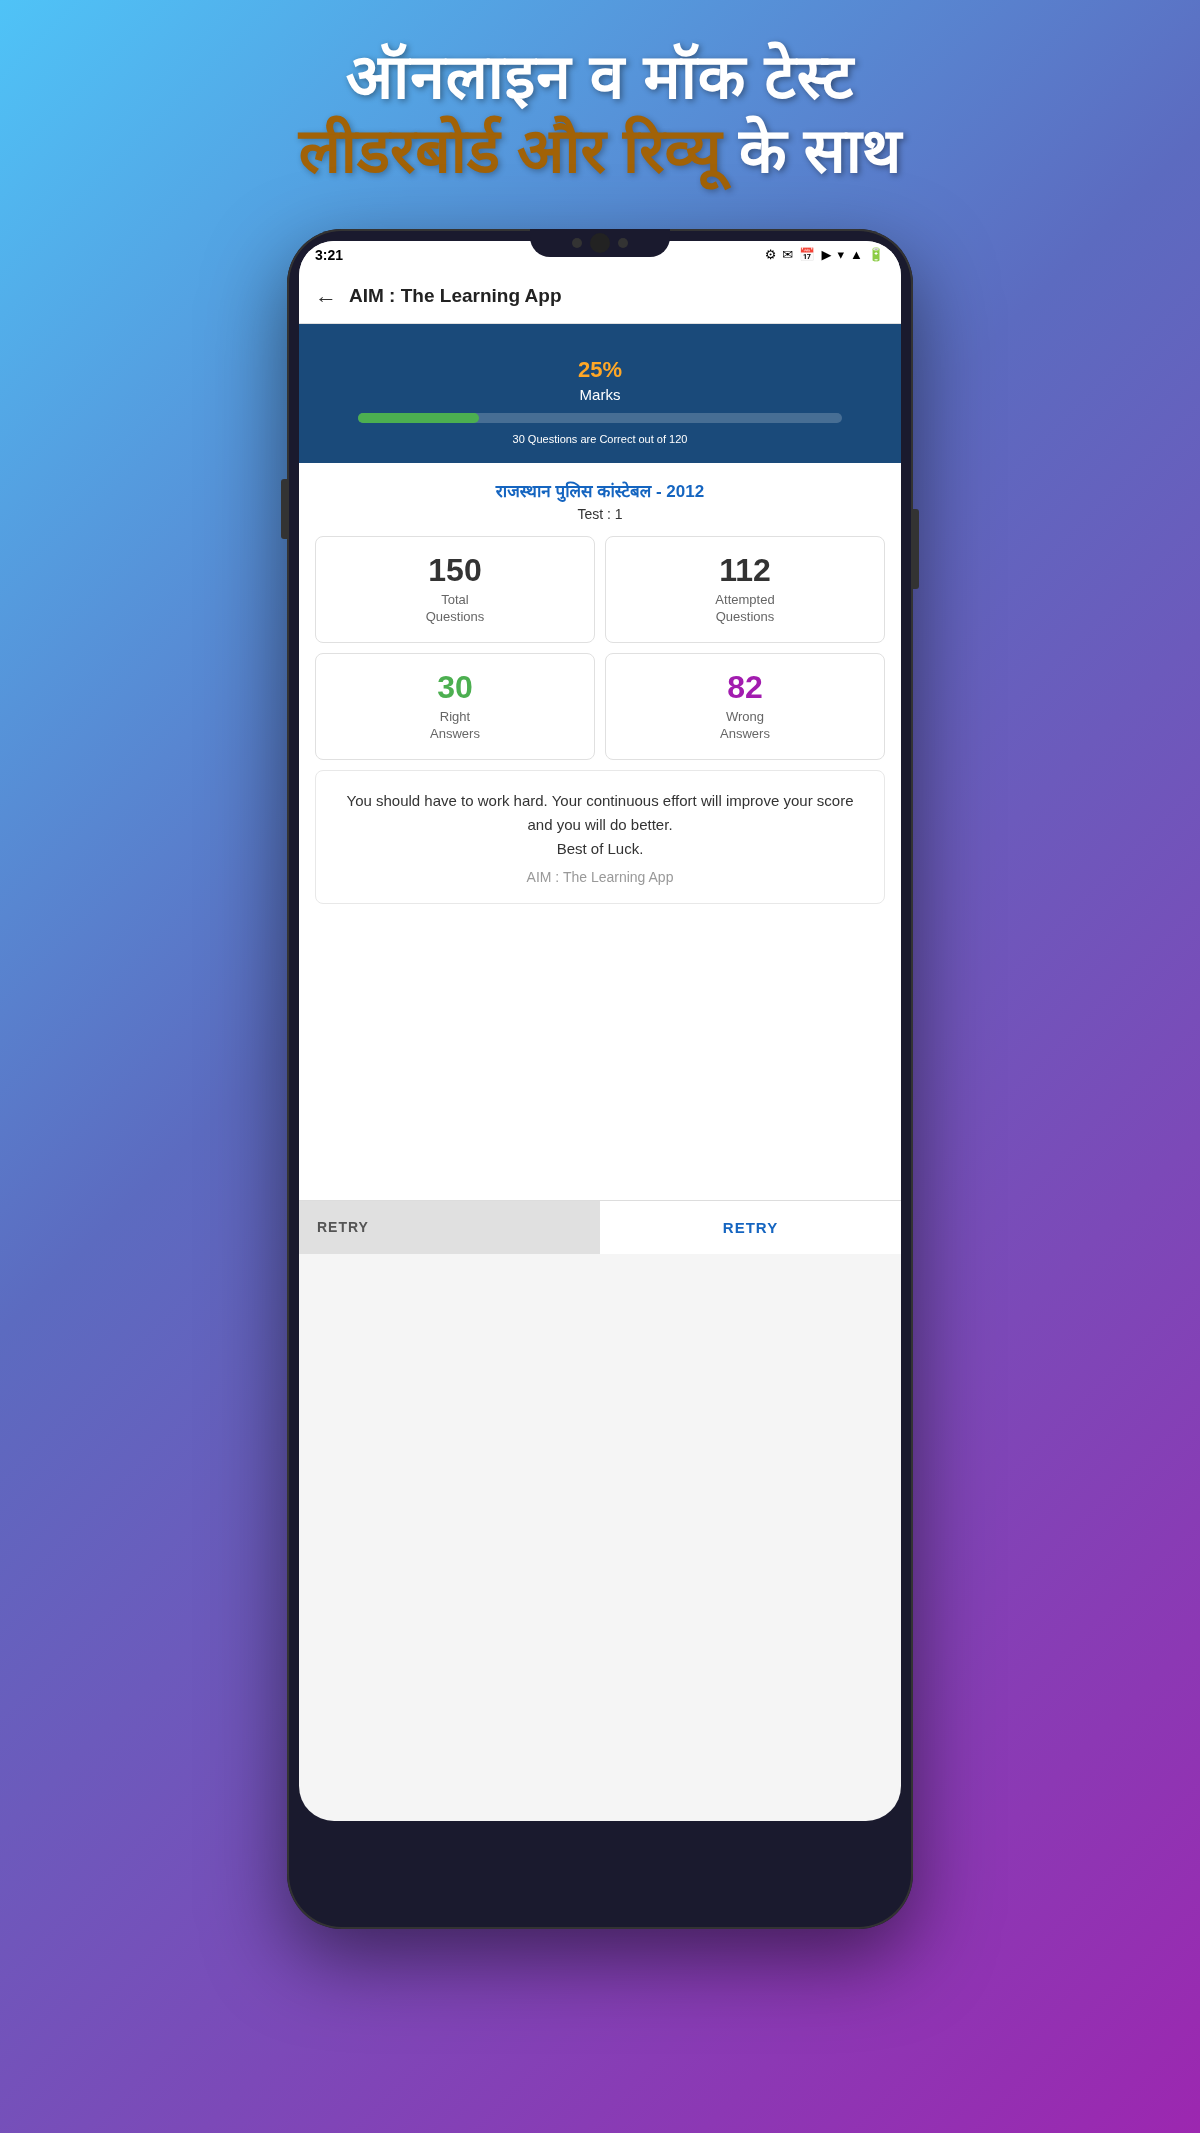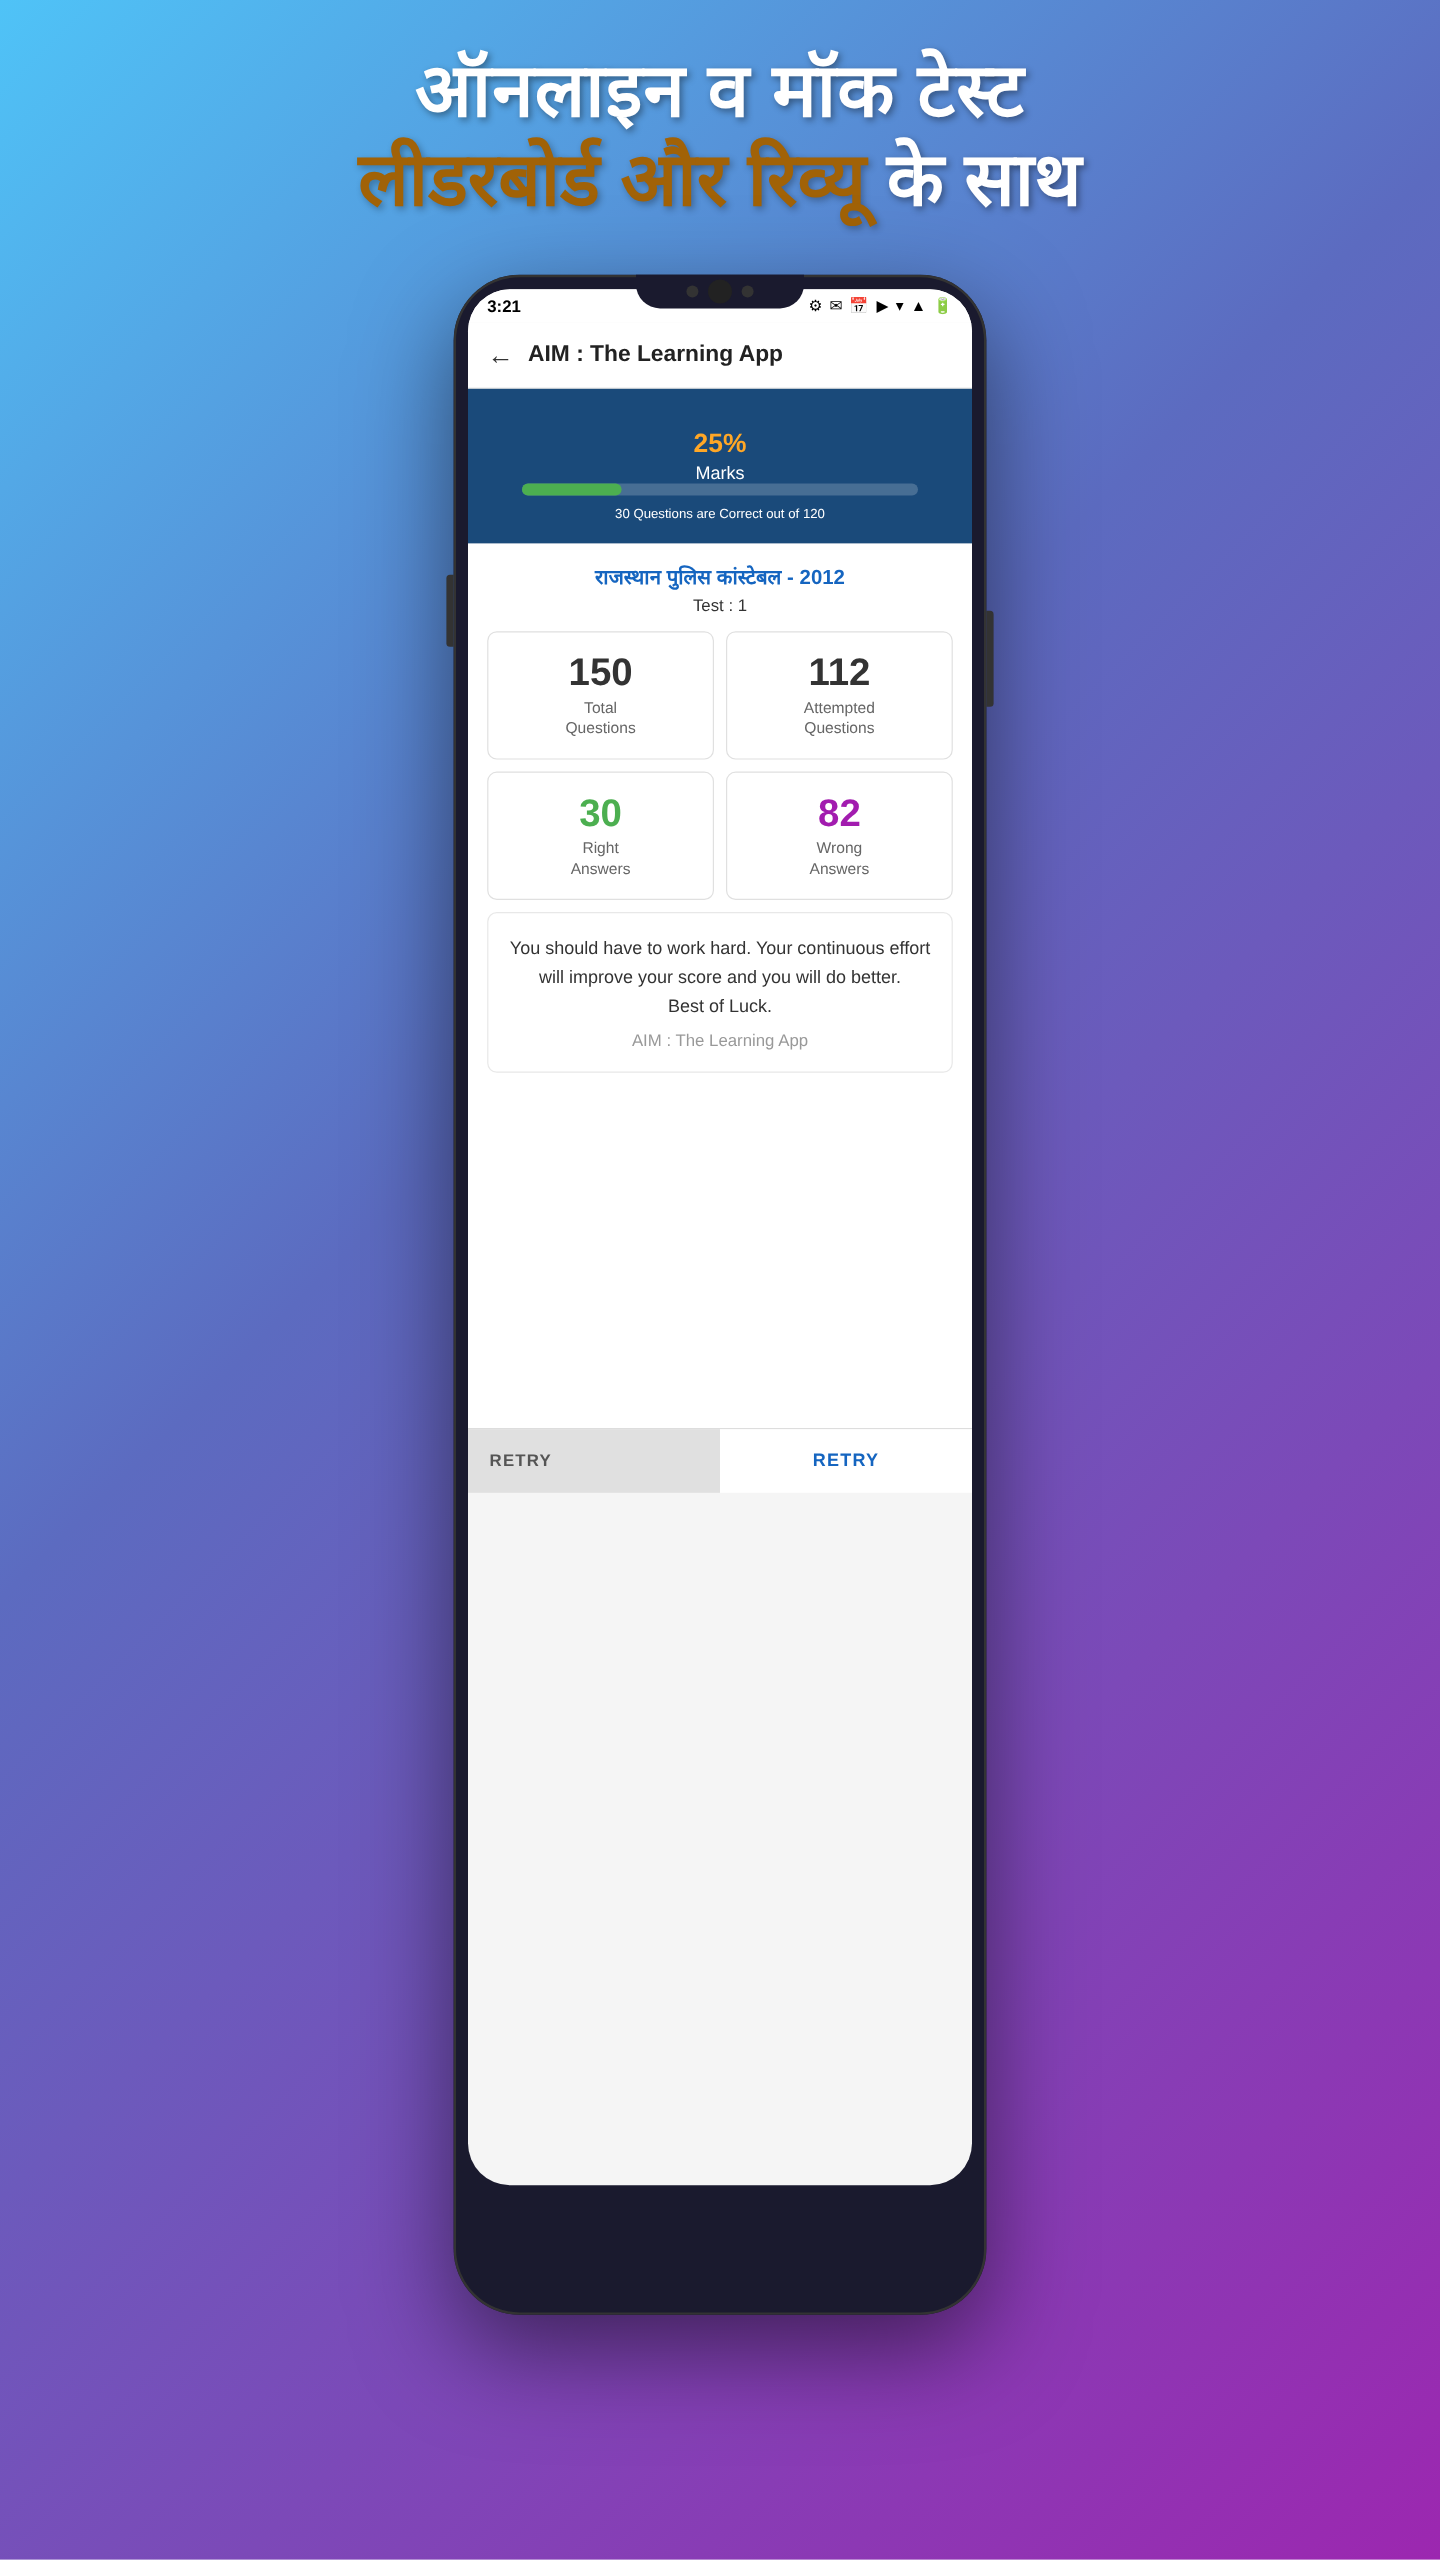"3:21" .phone-frame { width: 444px -> 626px }
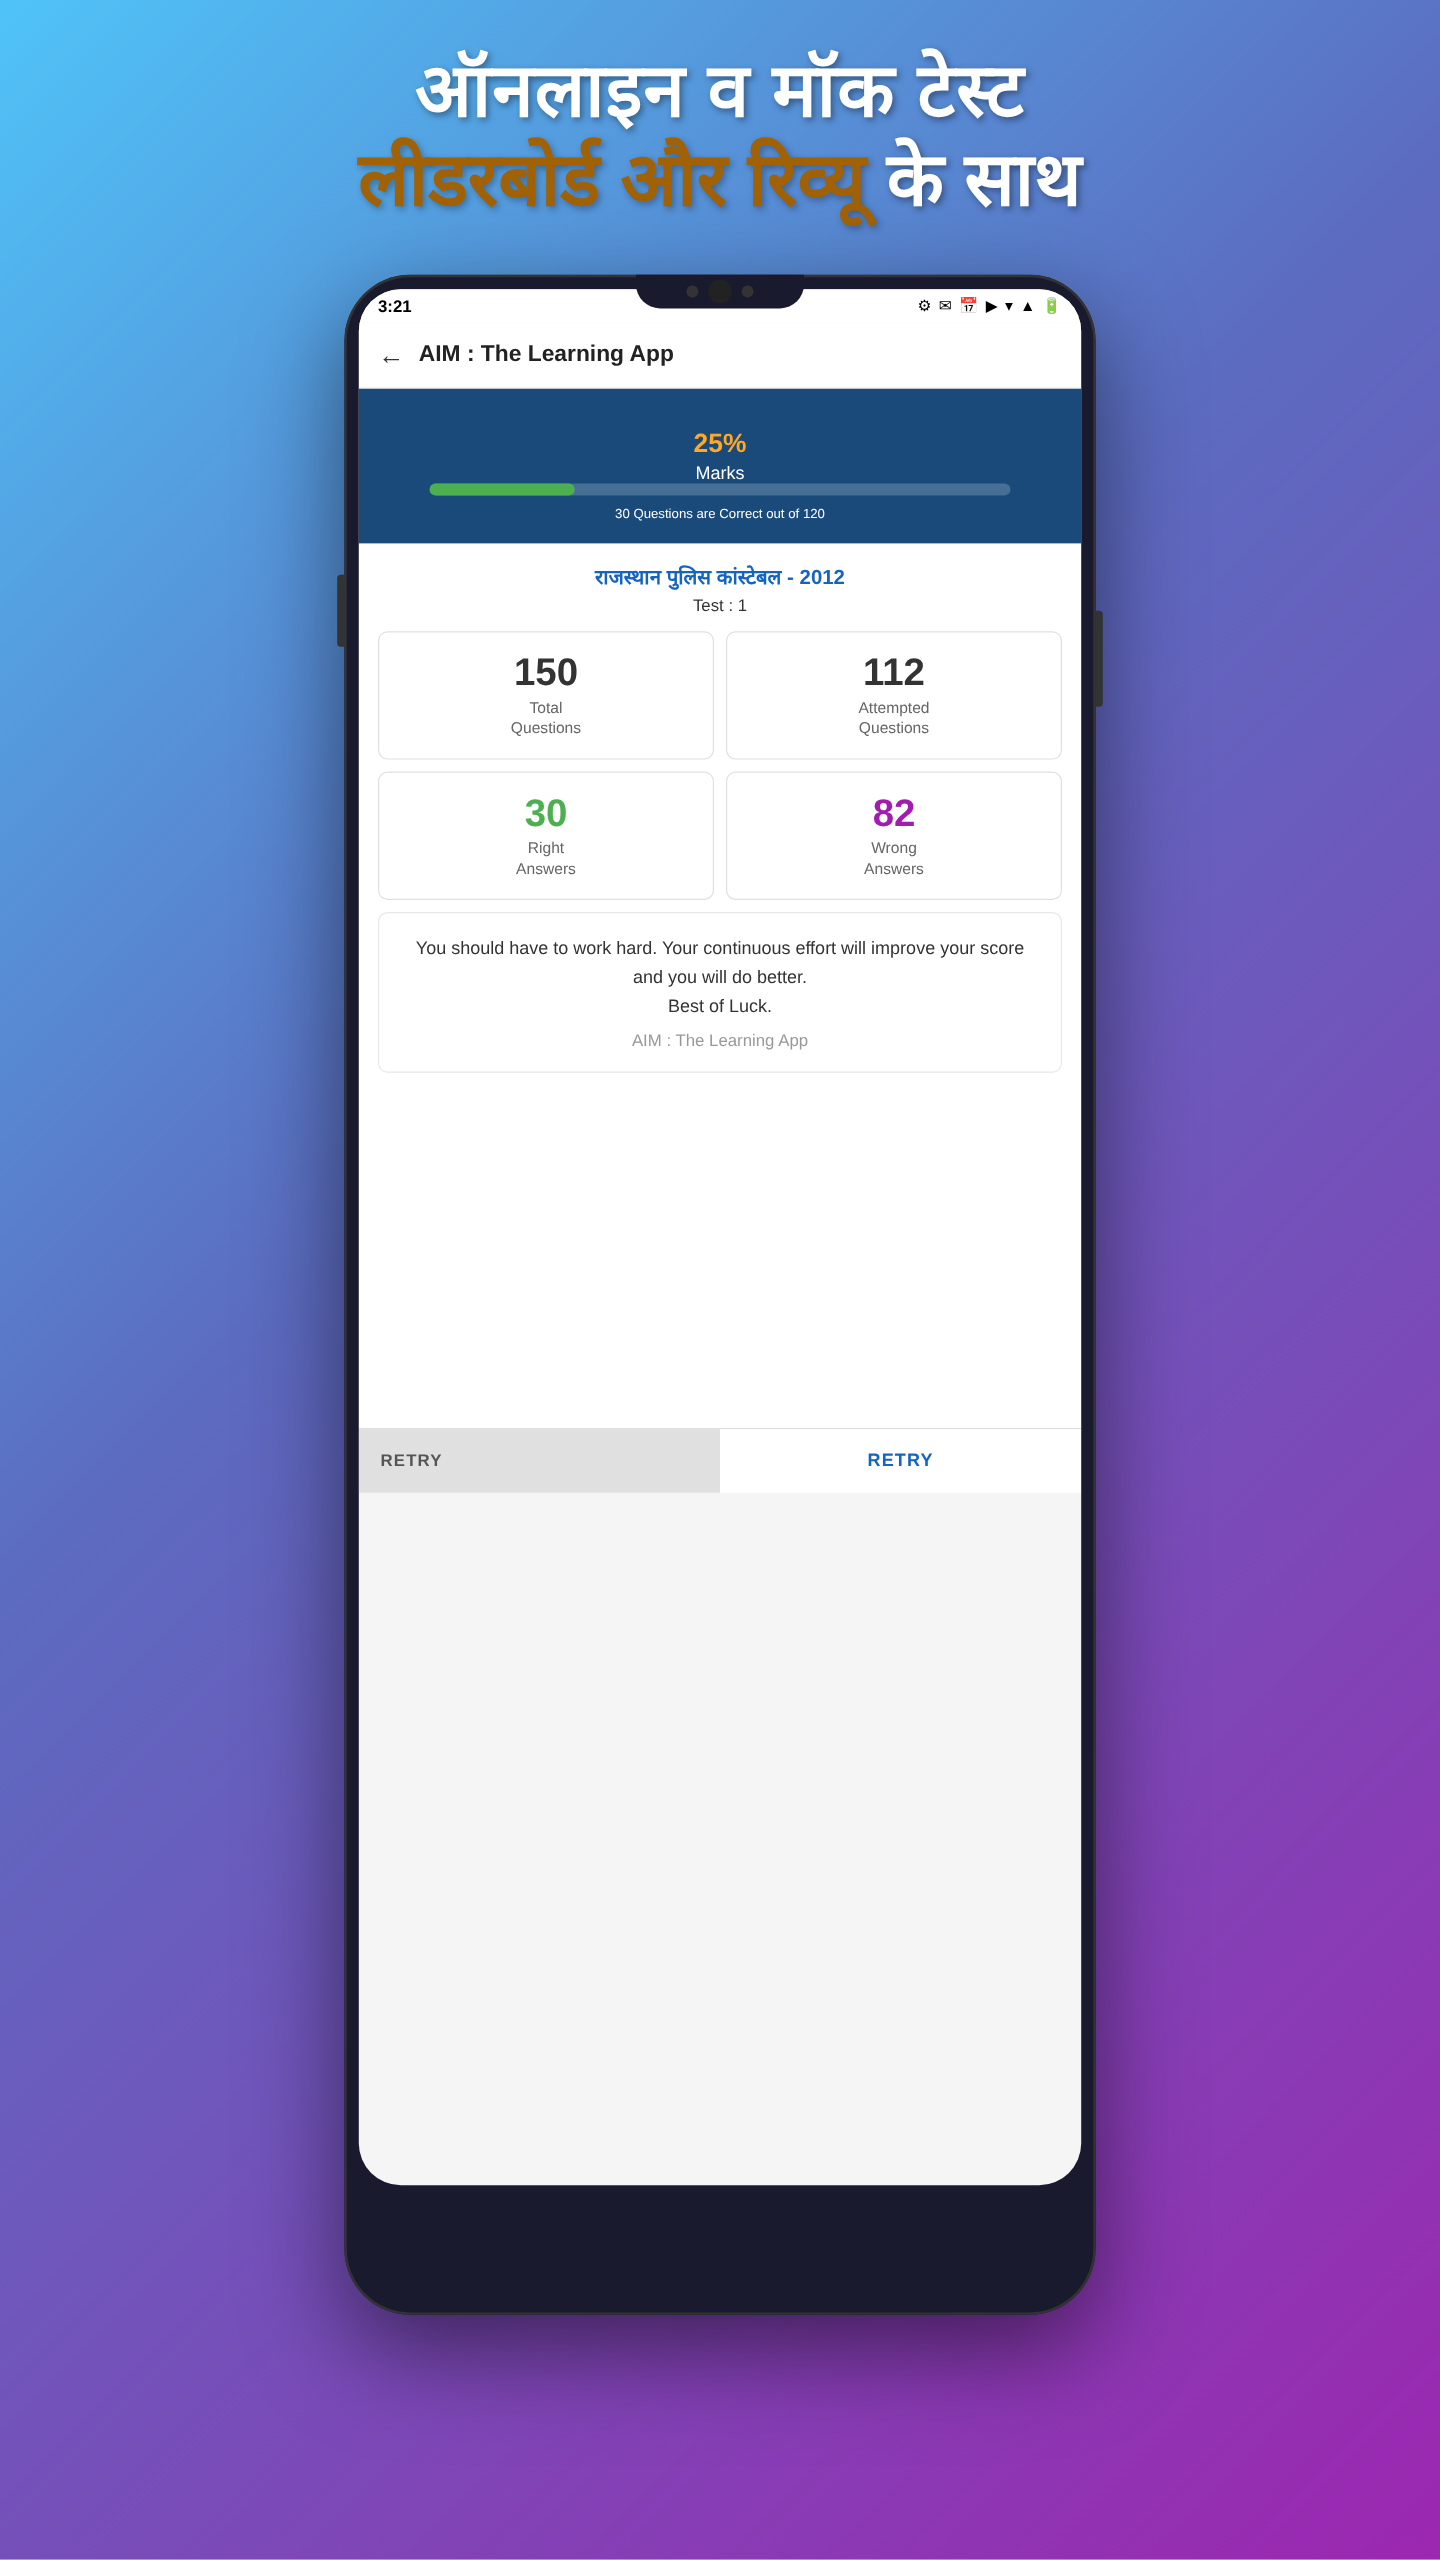"Marks" .score-label { margin-bottom: none -> 10px }
